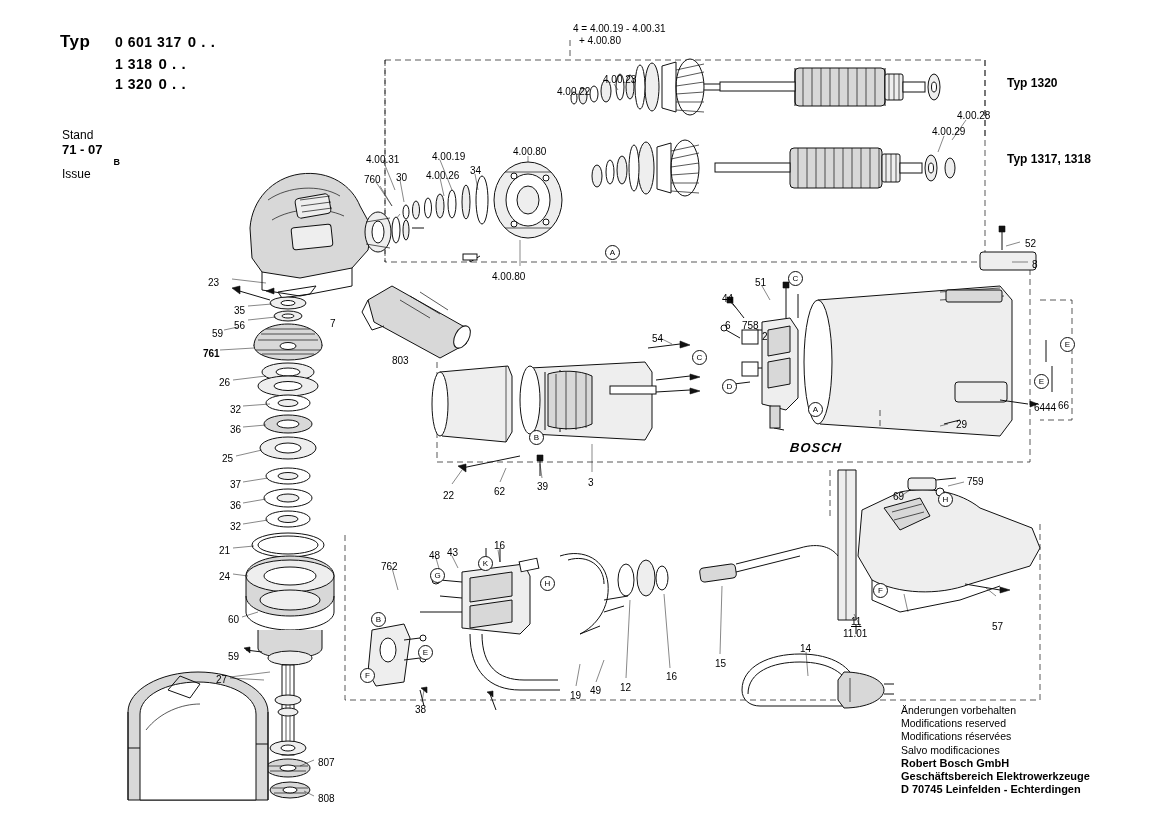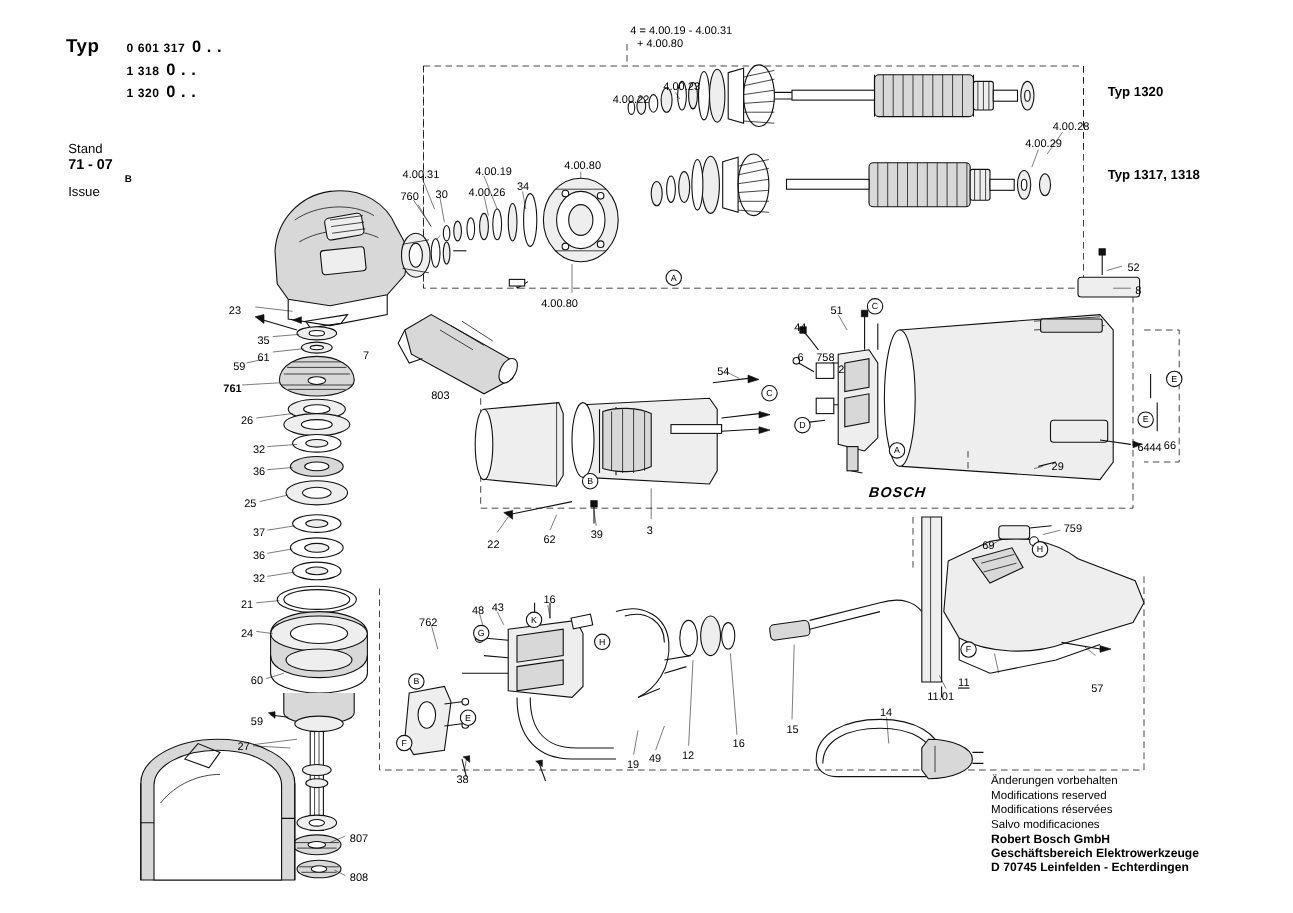"0 601 317" .title-row .tnum { font-size: 11px -> 14px }
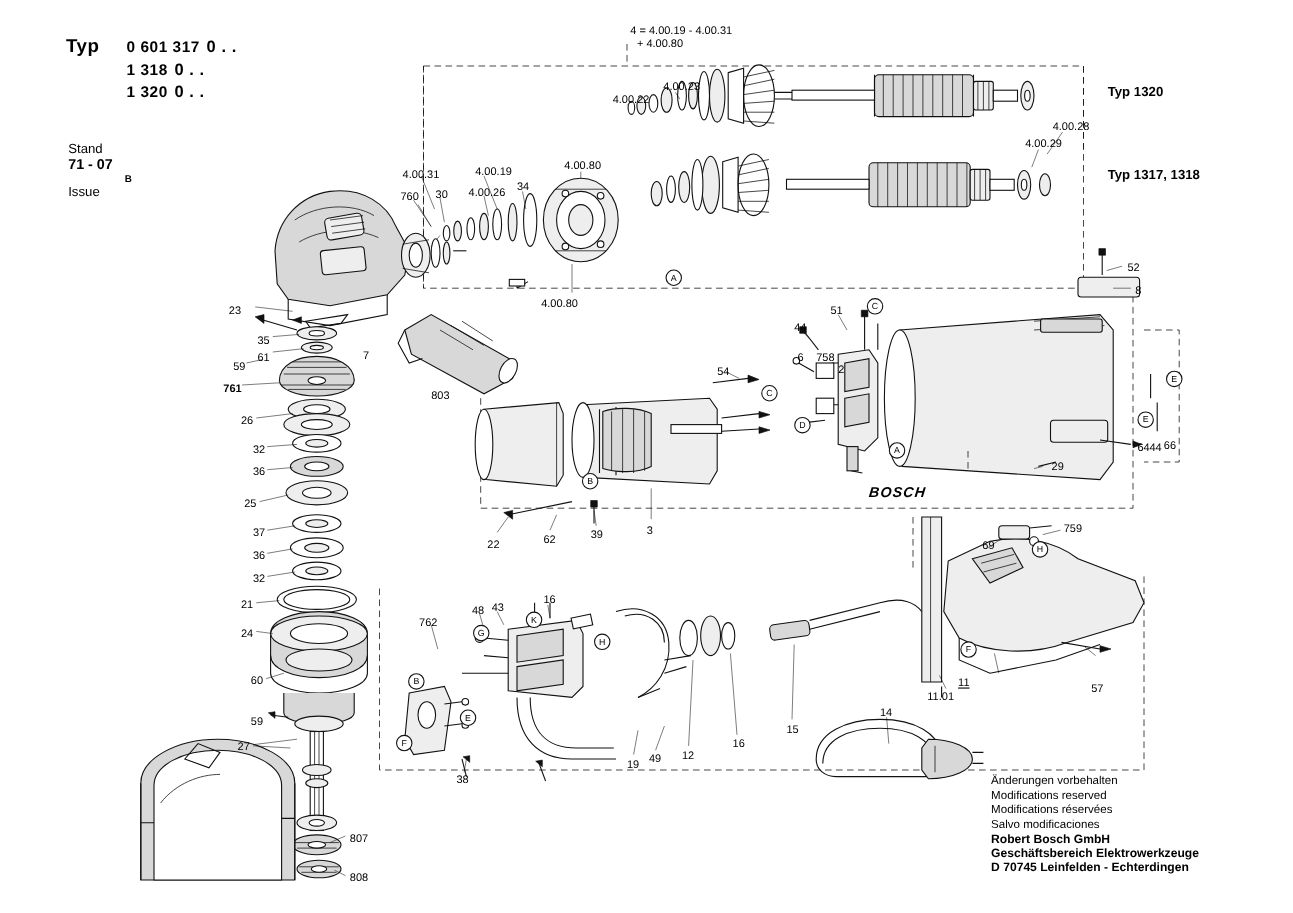"61" div.lbl { text: 61 -> 56 }
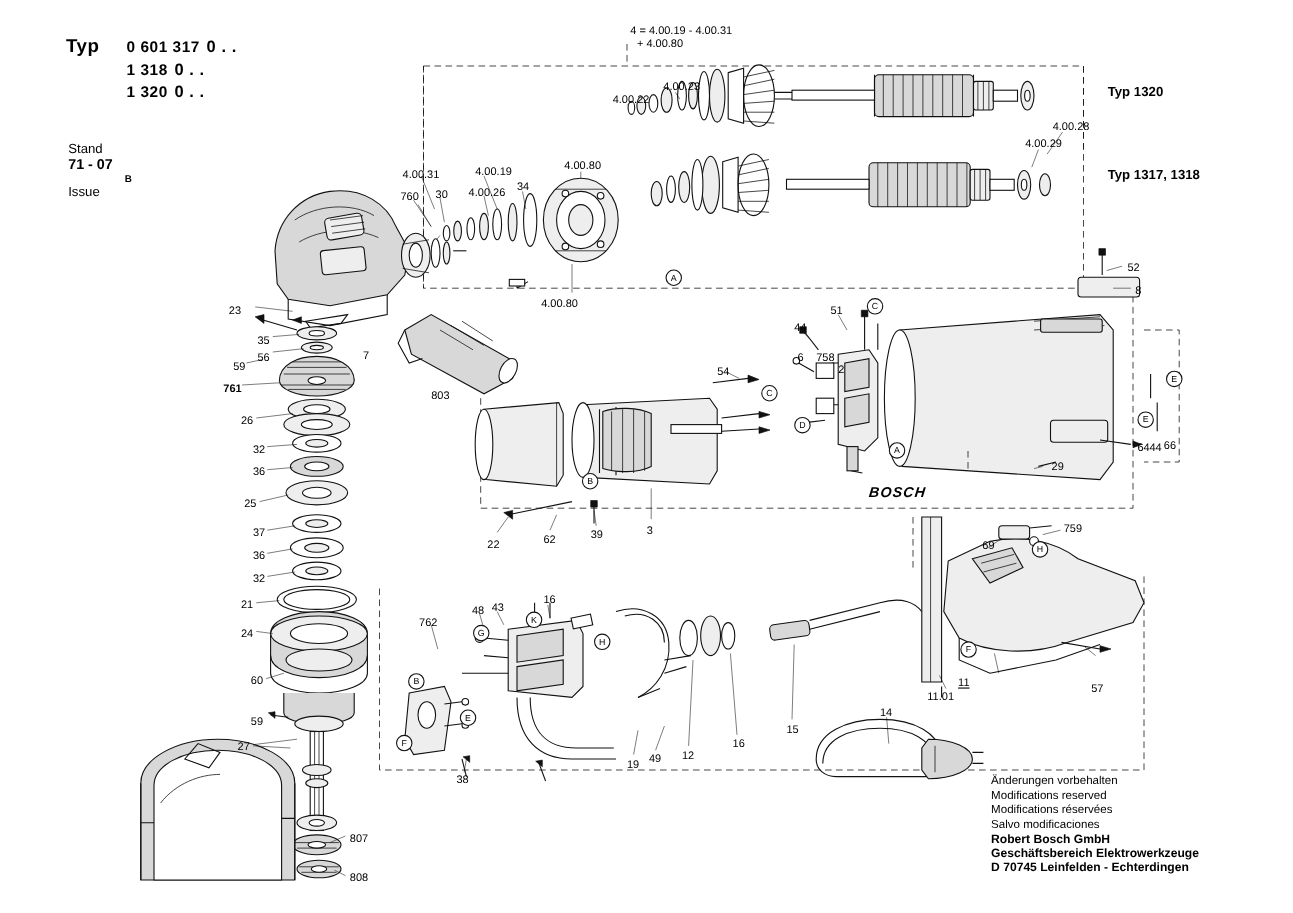"11" div.lbl { left: 871px -> 851px }
